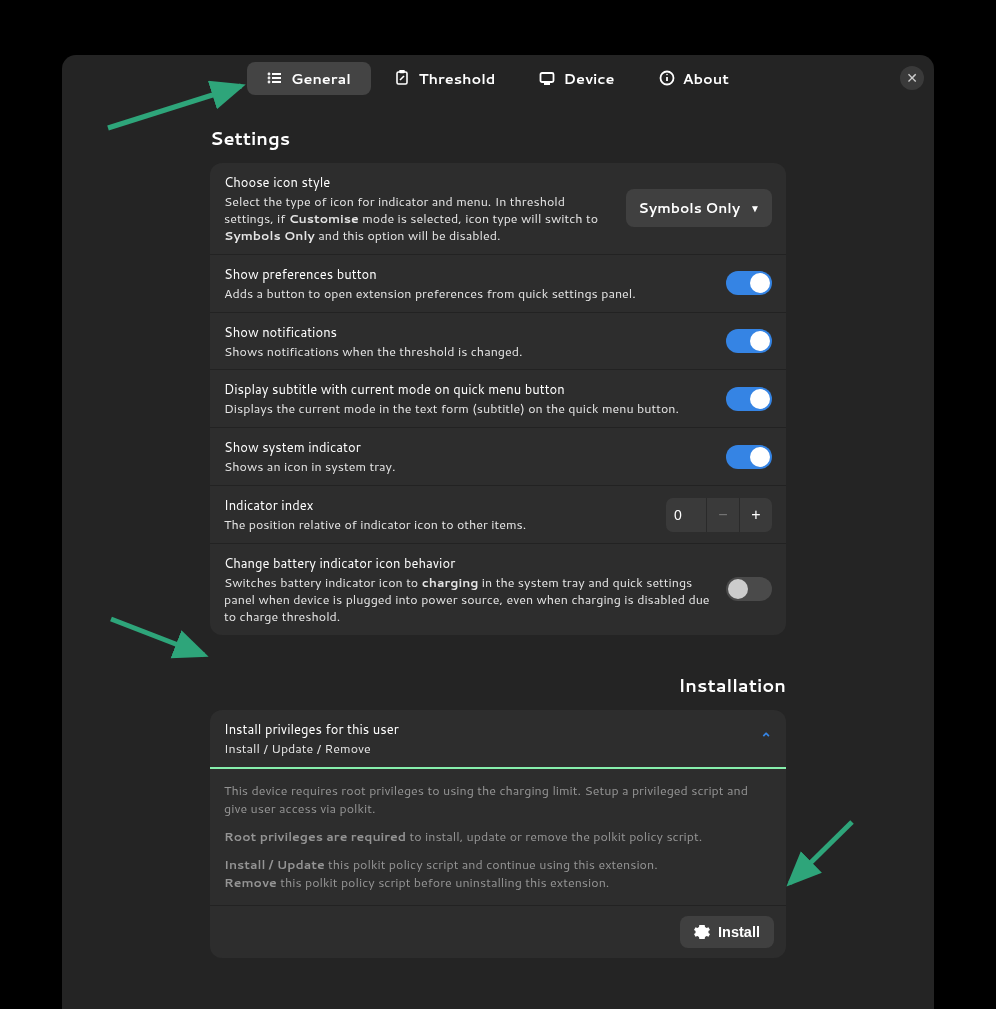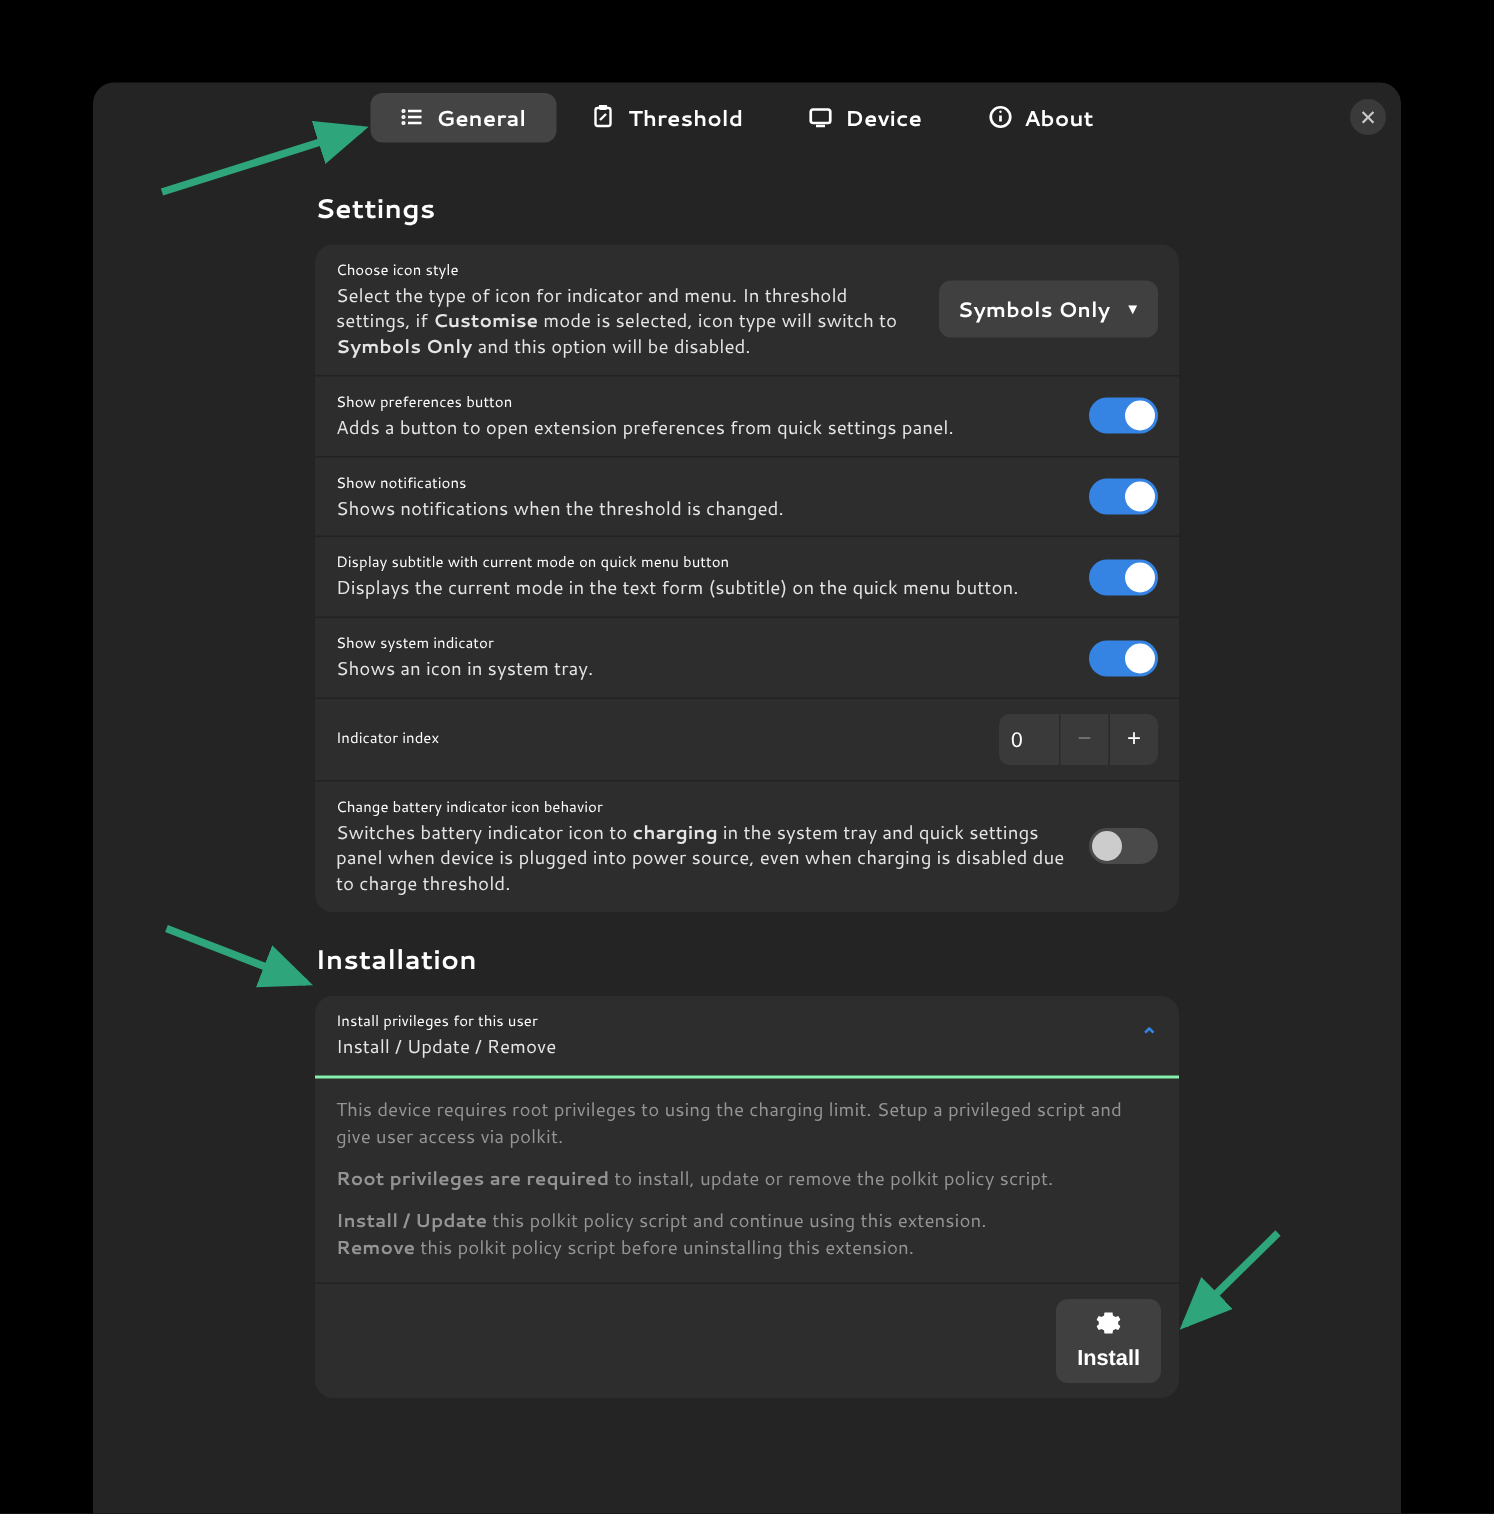"Choose icon style" .row-title { font-size: 10px -> 13px }
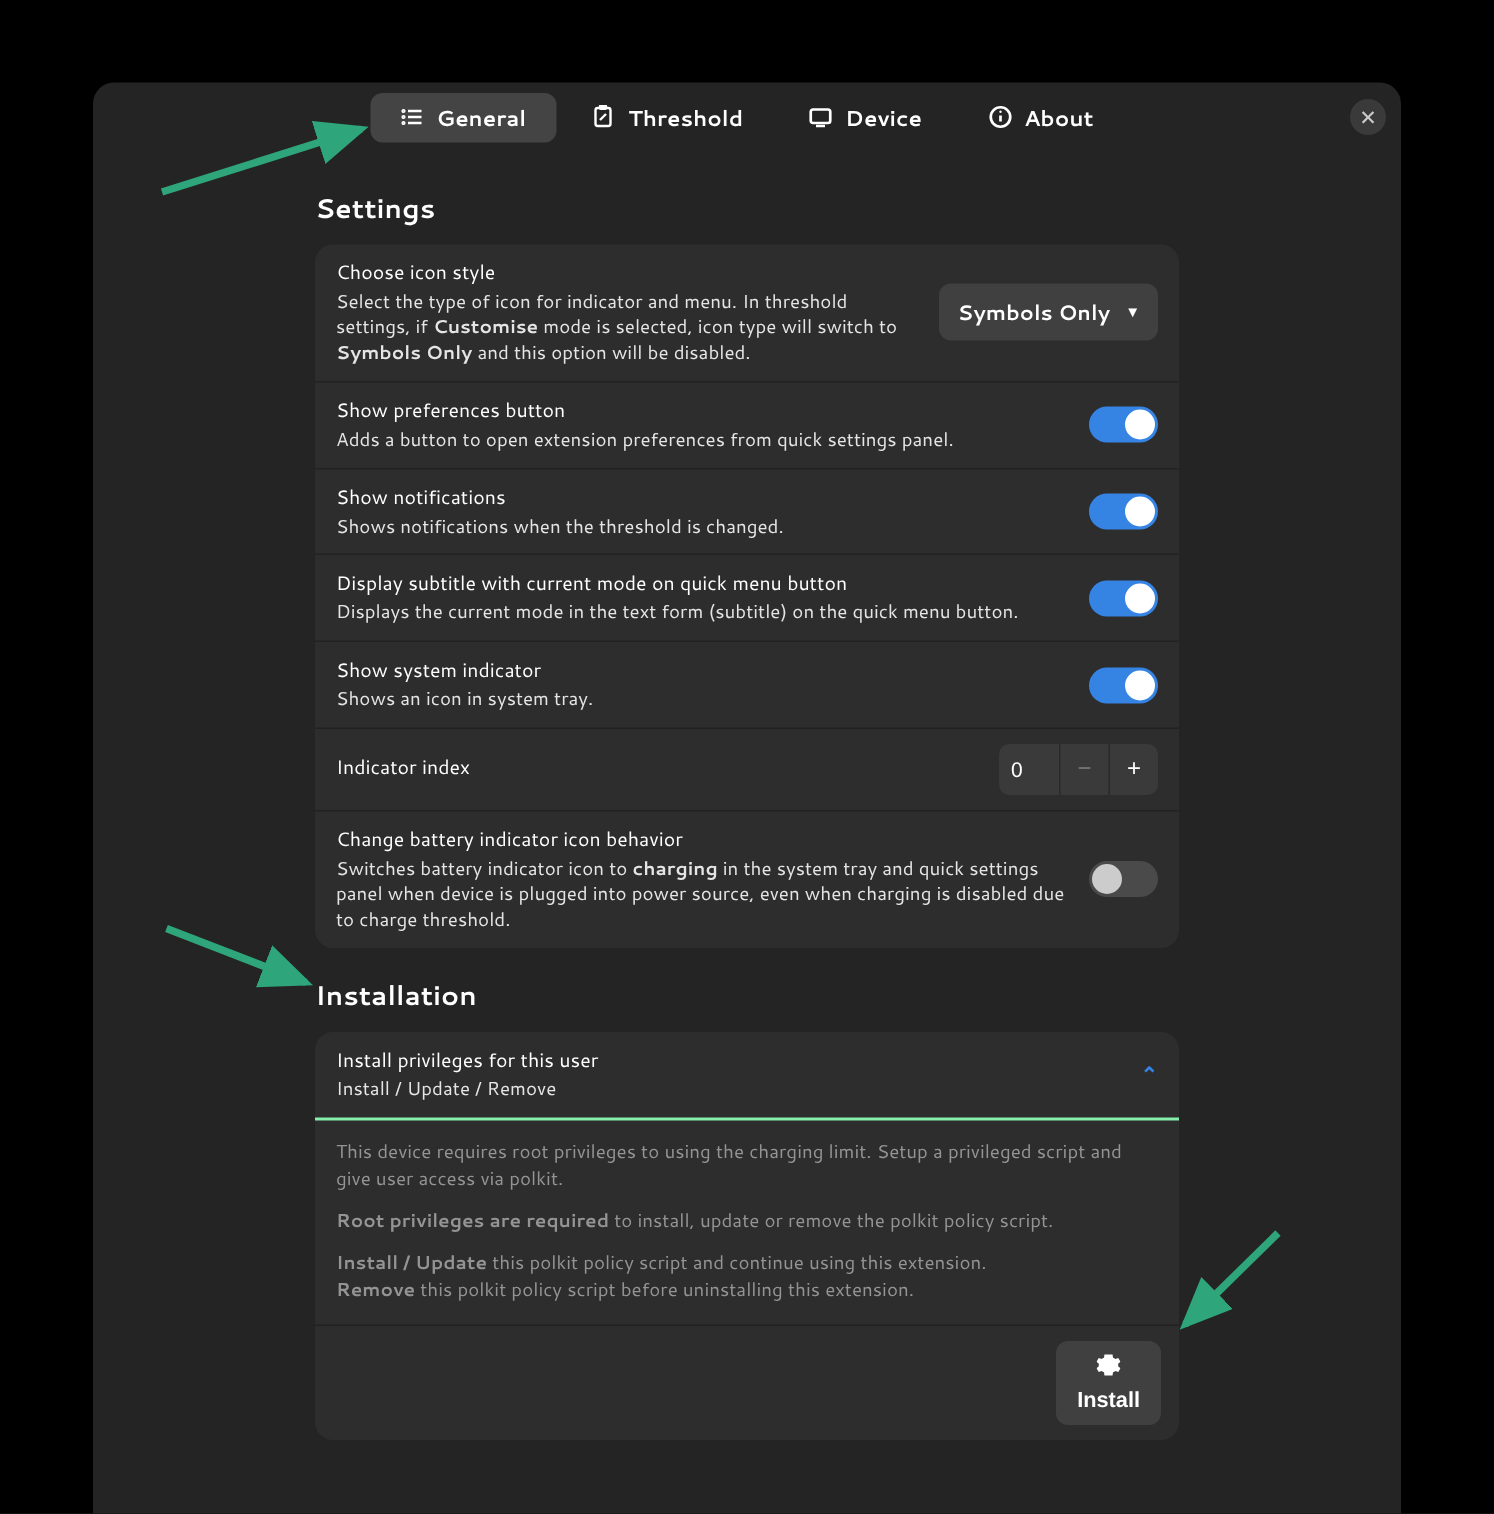"The position relative of indicator" div.row-desc { html: none -> <div>The position relative of indicator icon to other items.</div> }
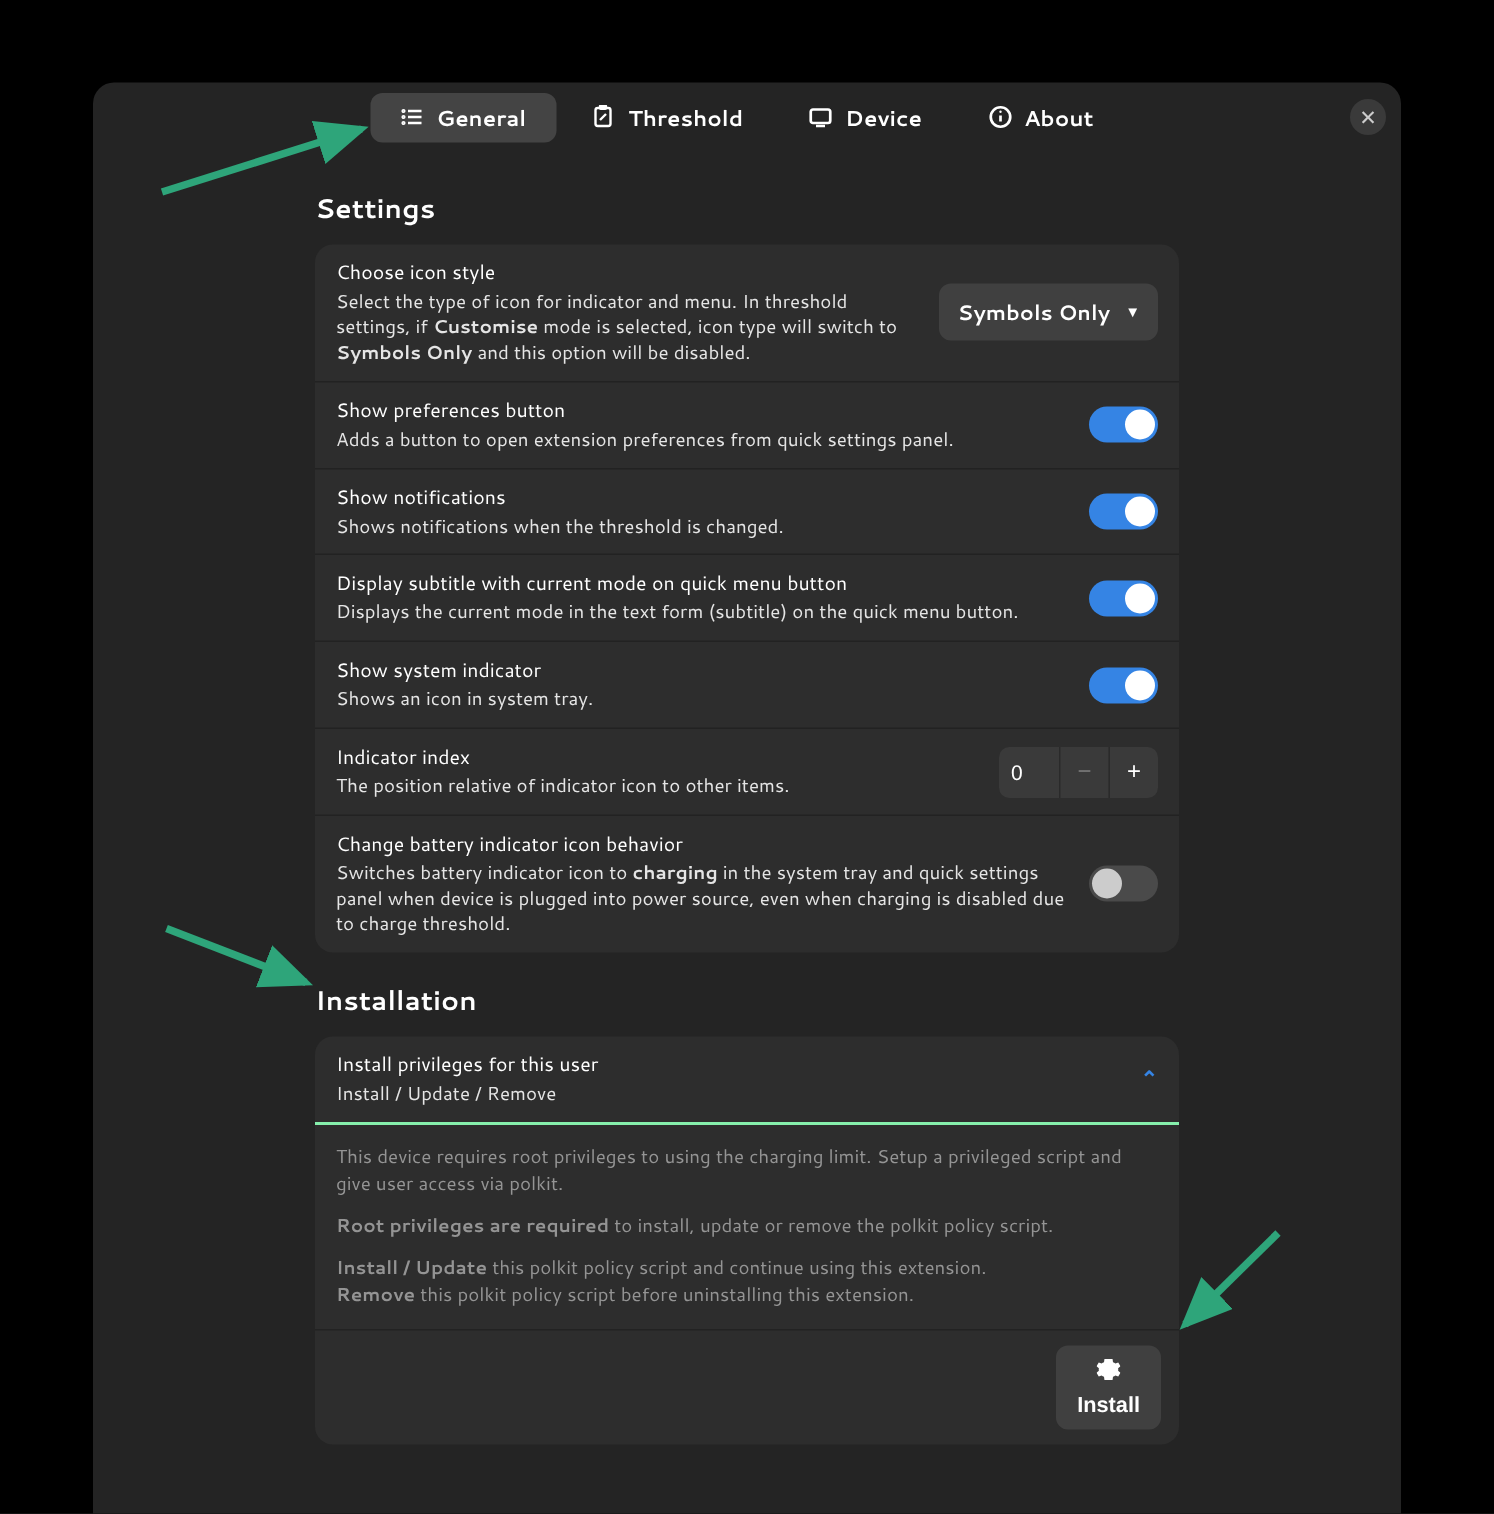"Installation" div.section-title { margin-top: 18px -> 37px; text-align: none -> right }
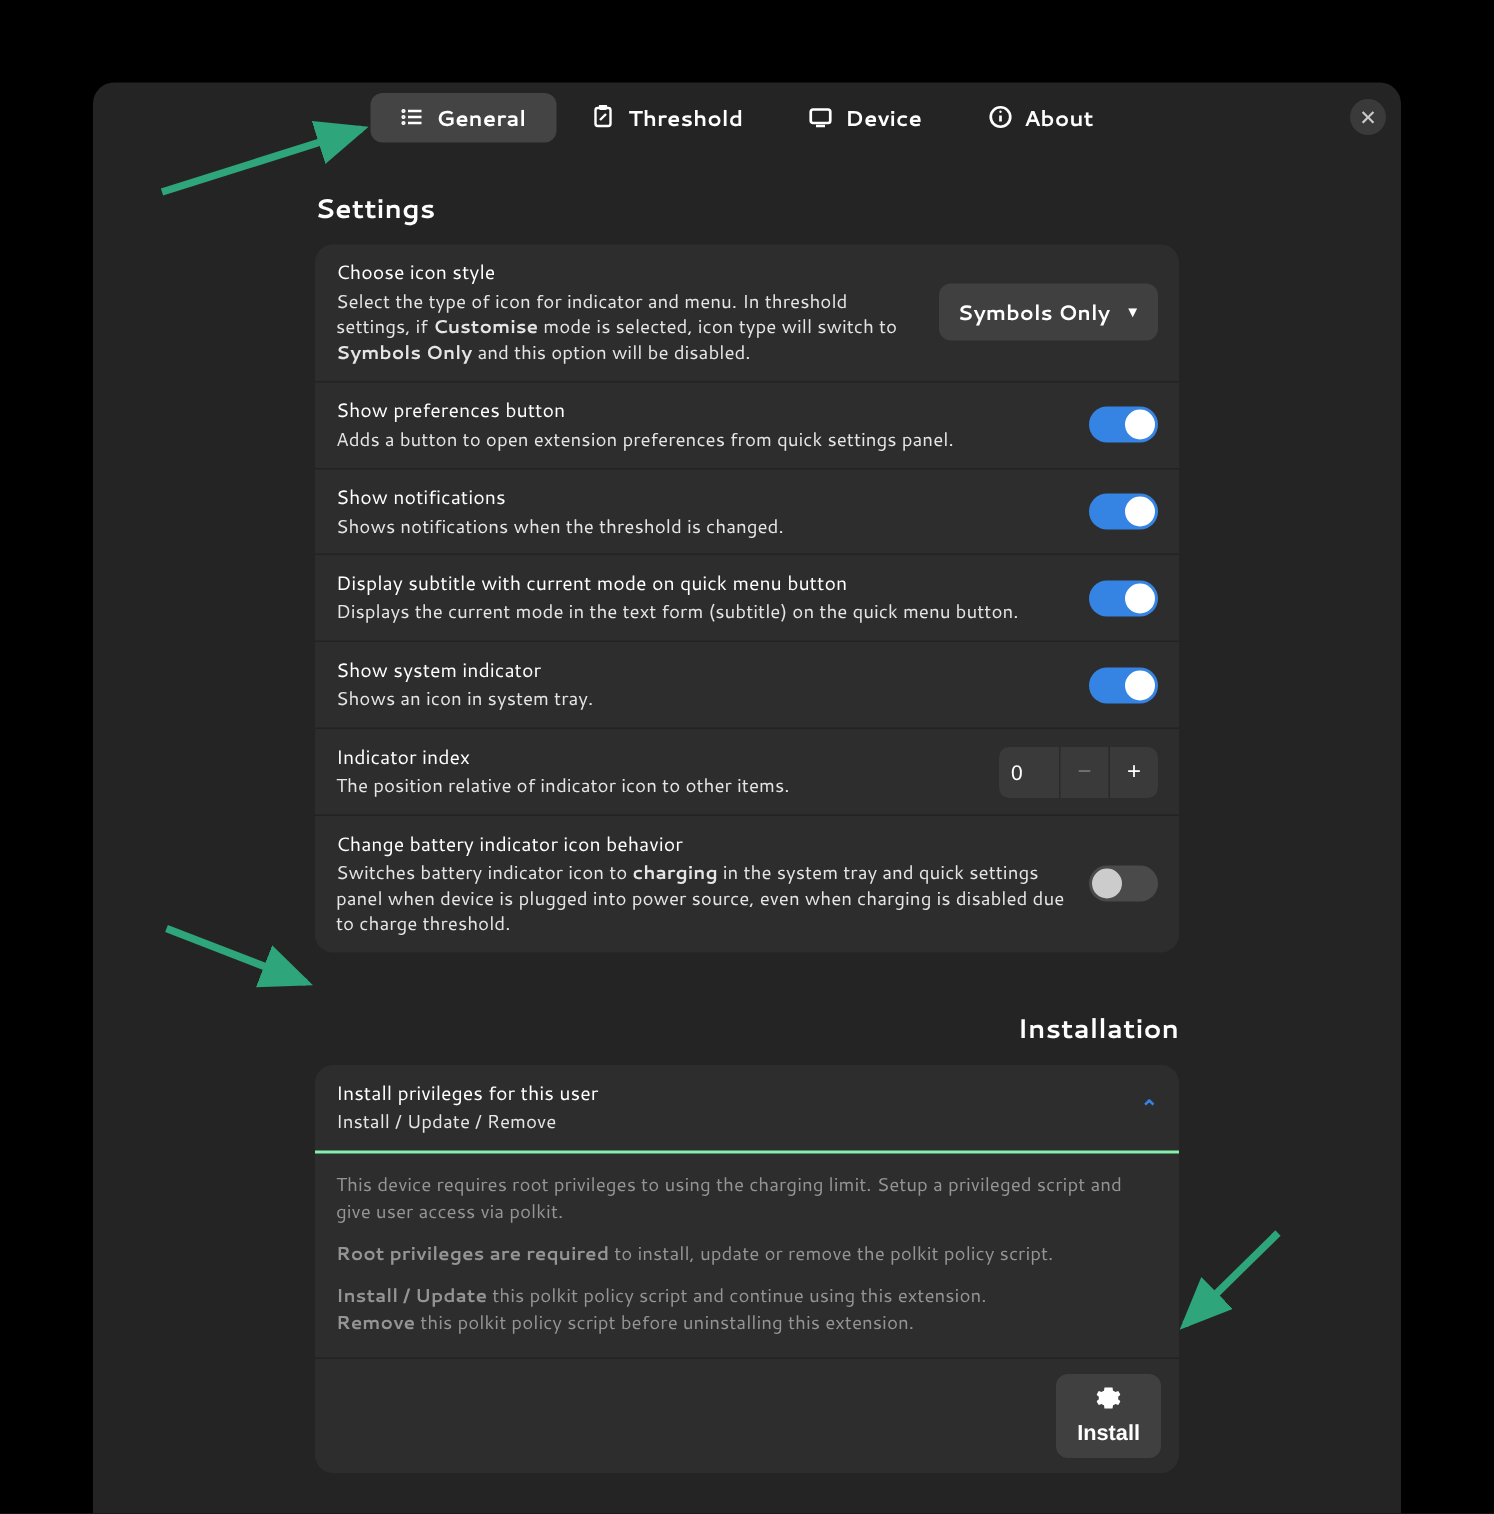"Install" .install-btn { flex-direction: column -> none }
